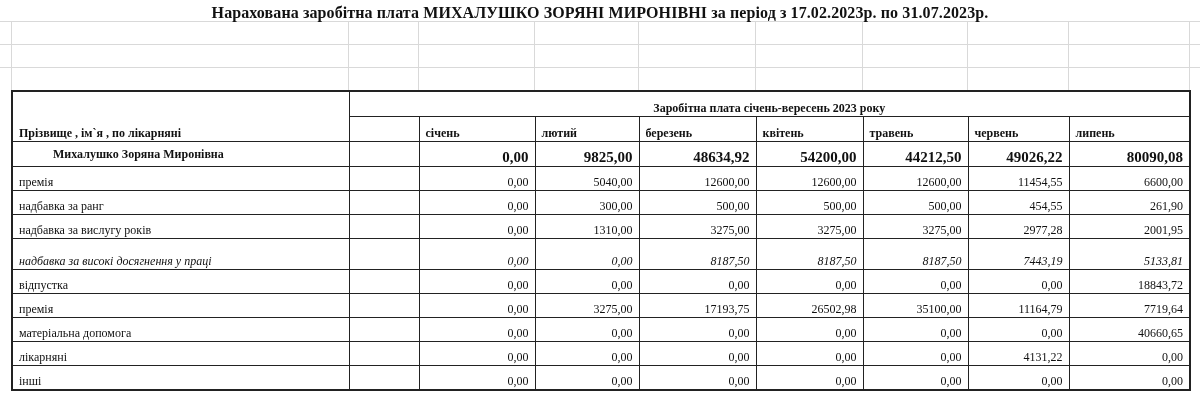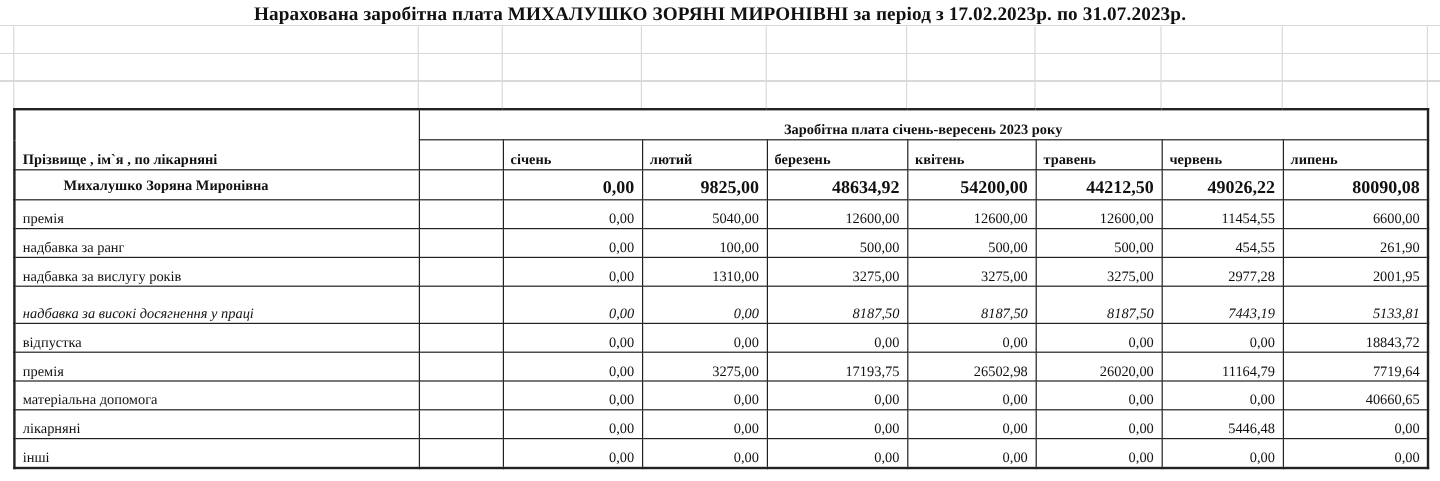"100,00" td.num { text: 100,00 -> 300,00 }
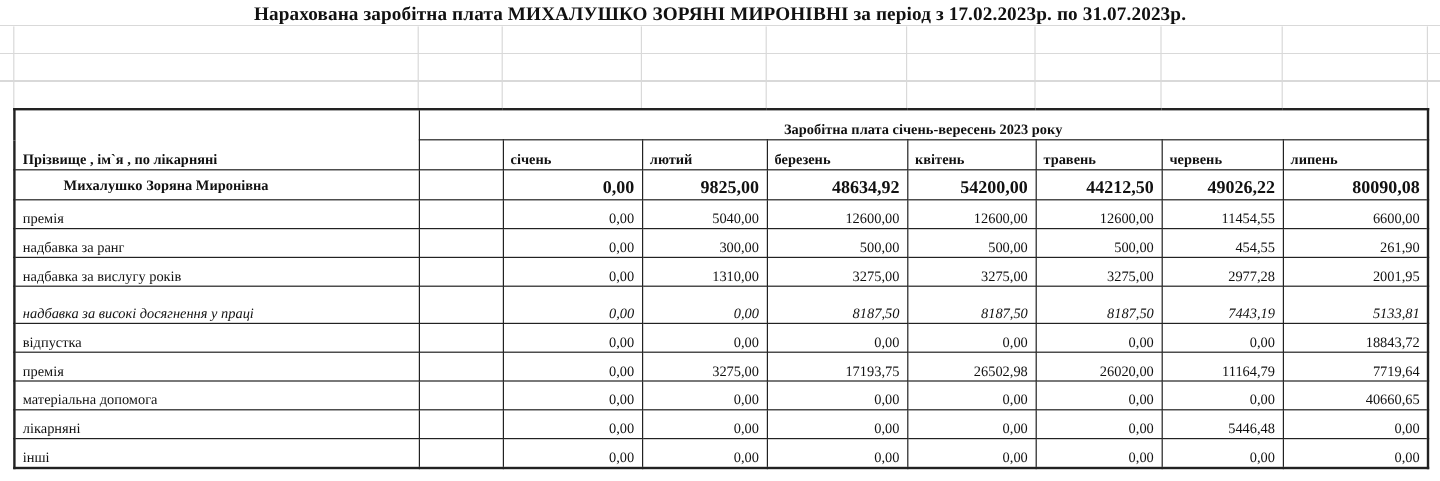"26020,00" td.num { text: 26020,00 -> 35100,00 }
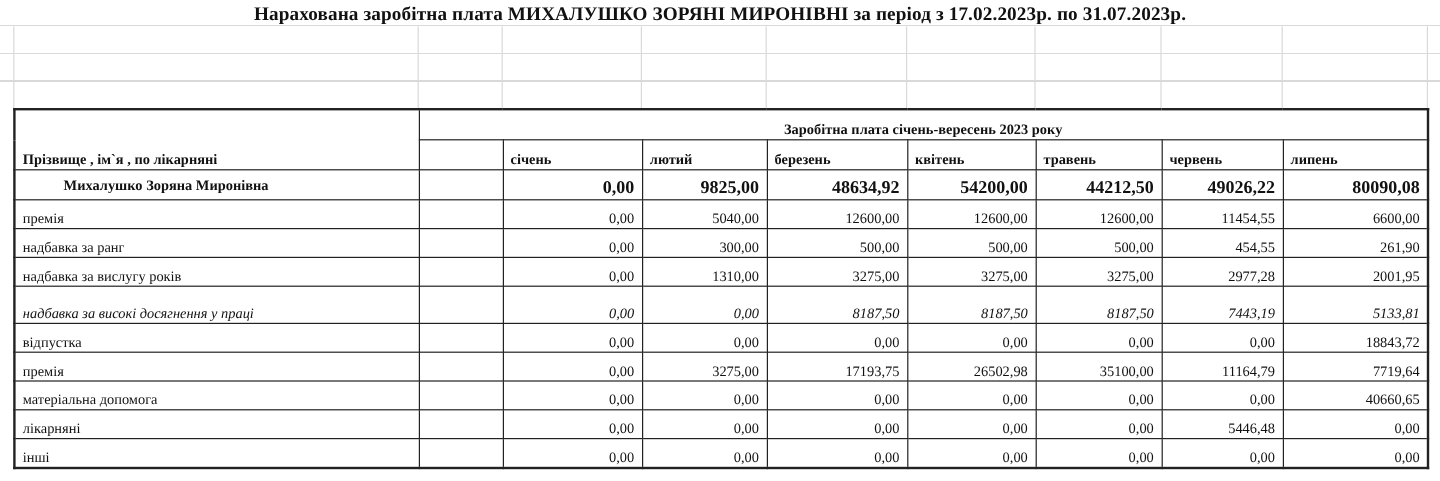"5446,48" td.num { text: 5446,48 -> 4131,22 }
